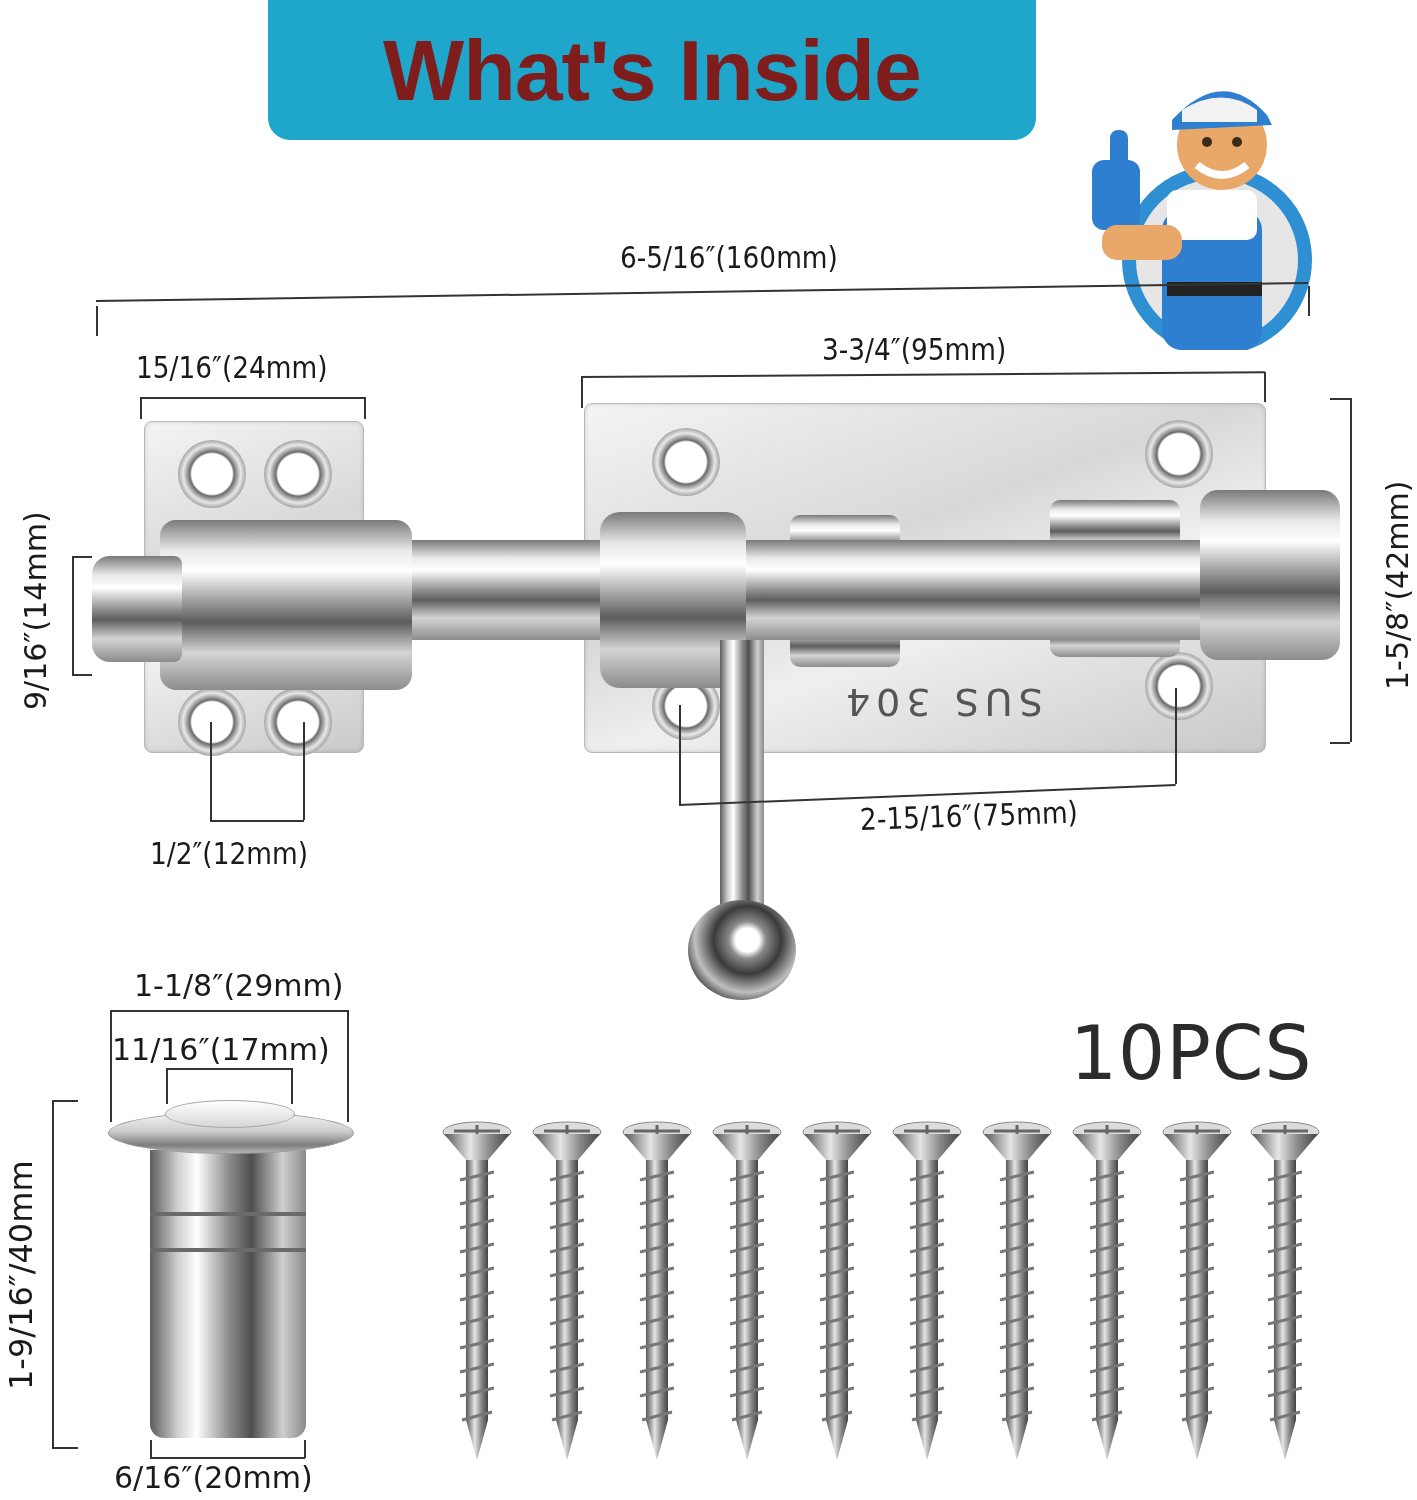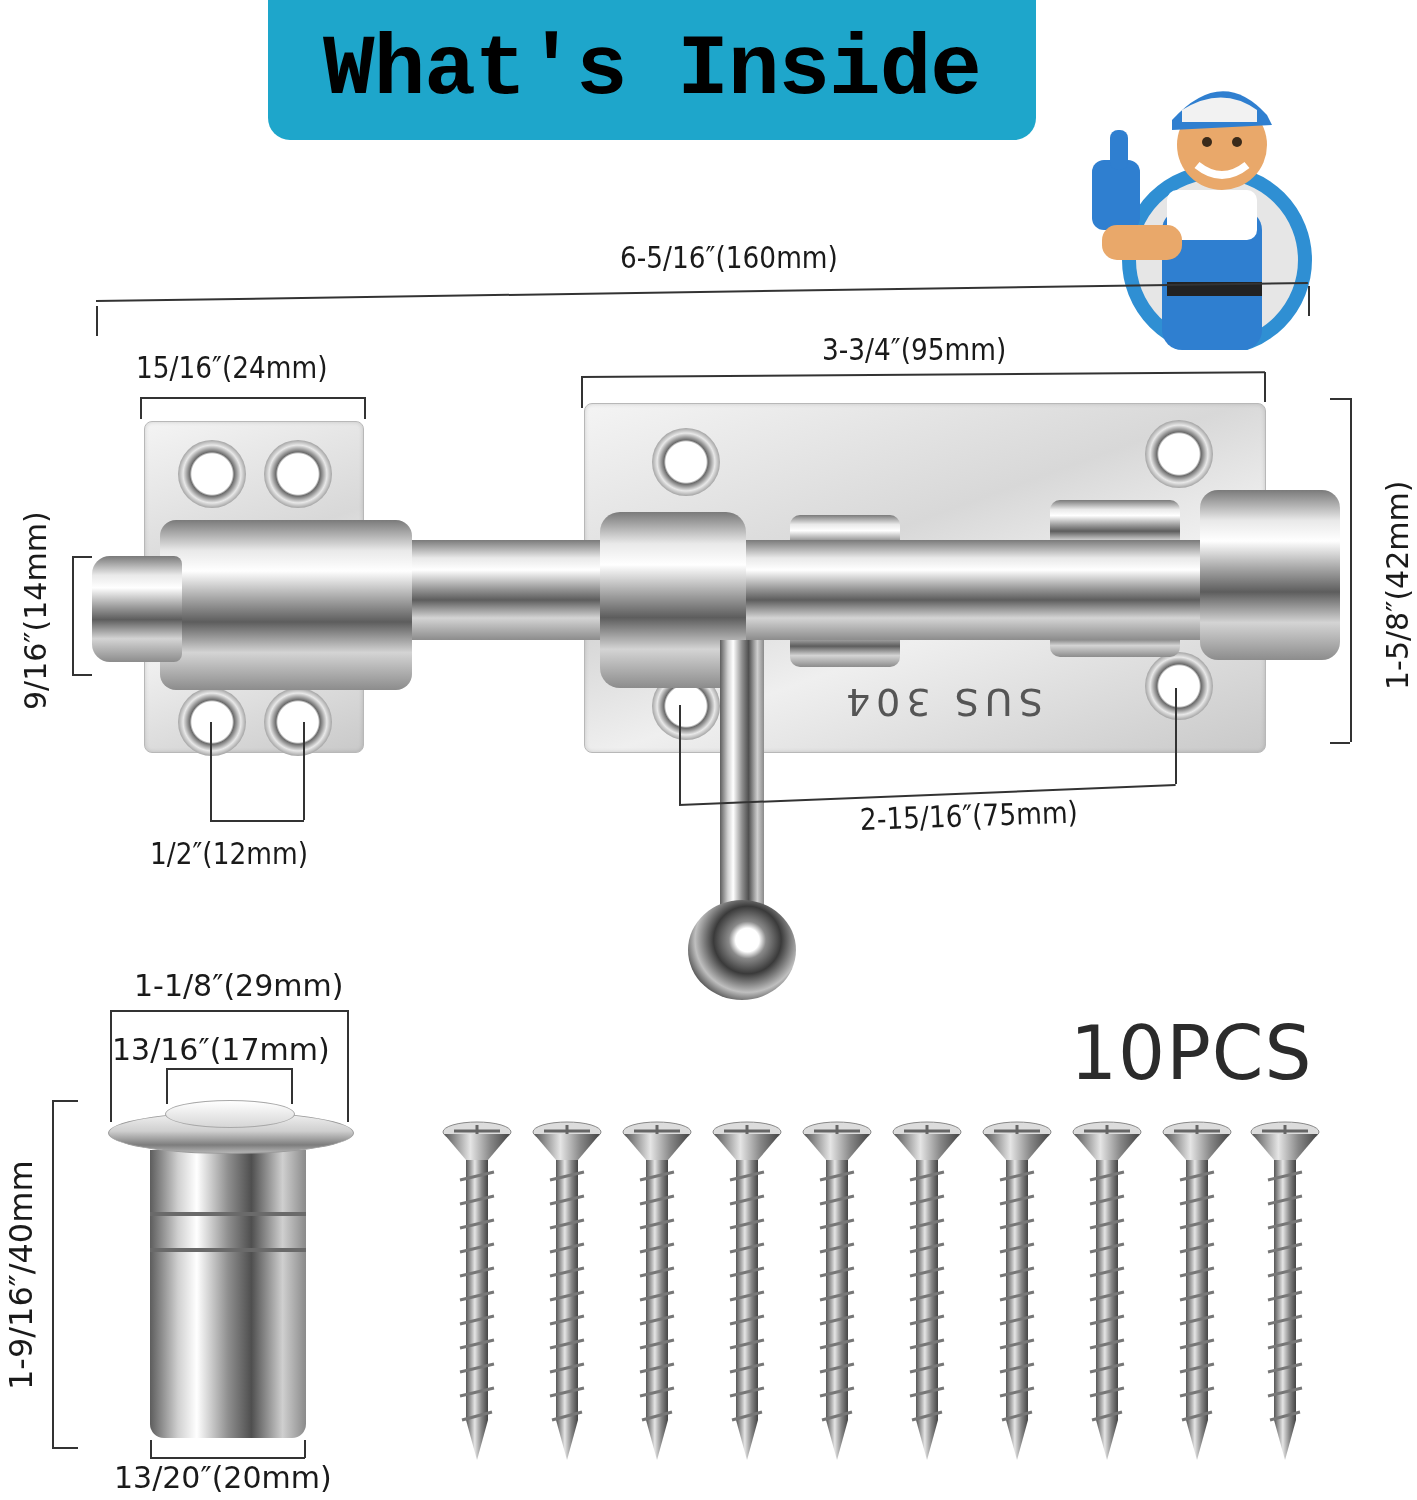"What's Inside" .banner-title { color: #000000 -> #7f1d1d; font-family: Liberation Mono, monospace -> Liberation Sans, sans-serif }
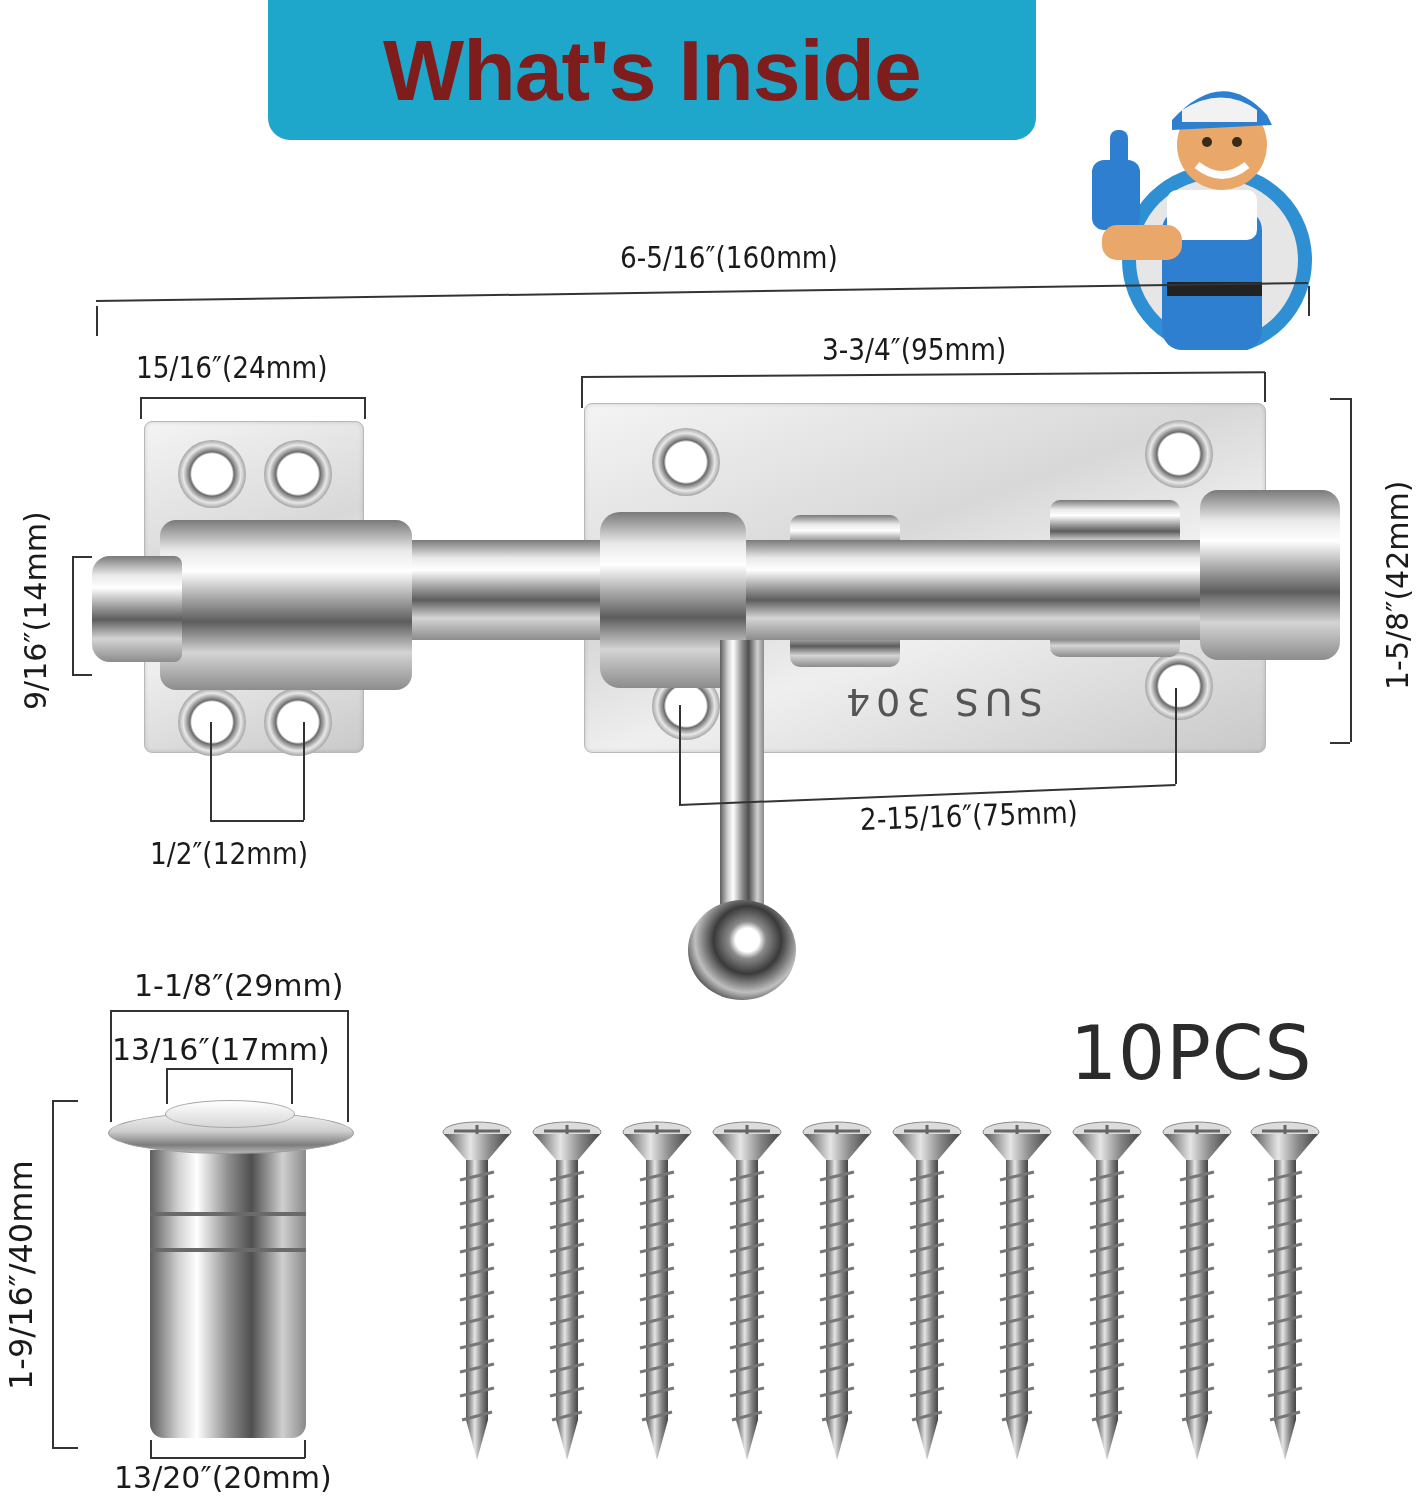"13/16″(17mm)" div.abs { text: 13/16 -> 11/16 }
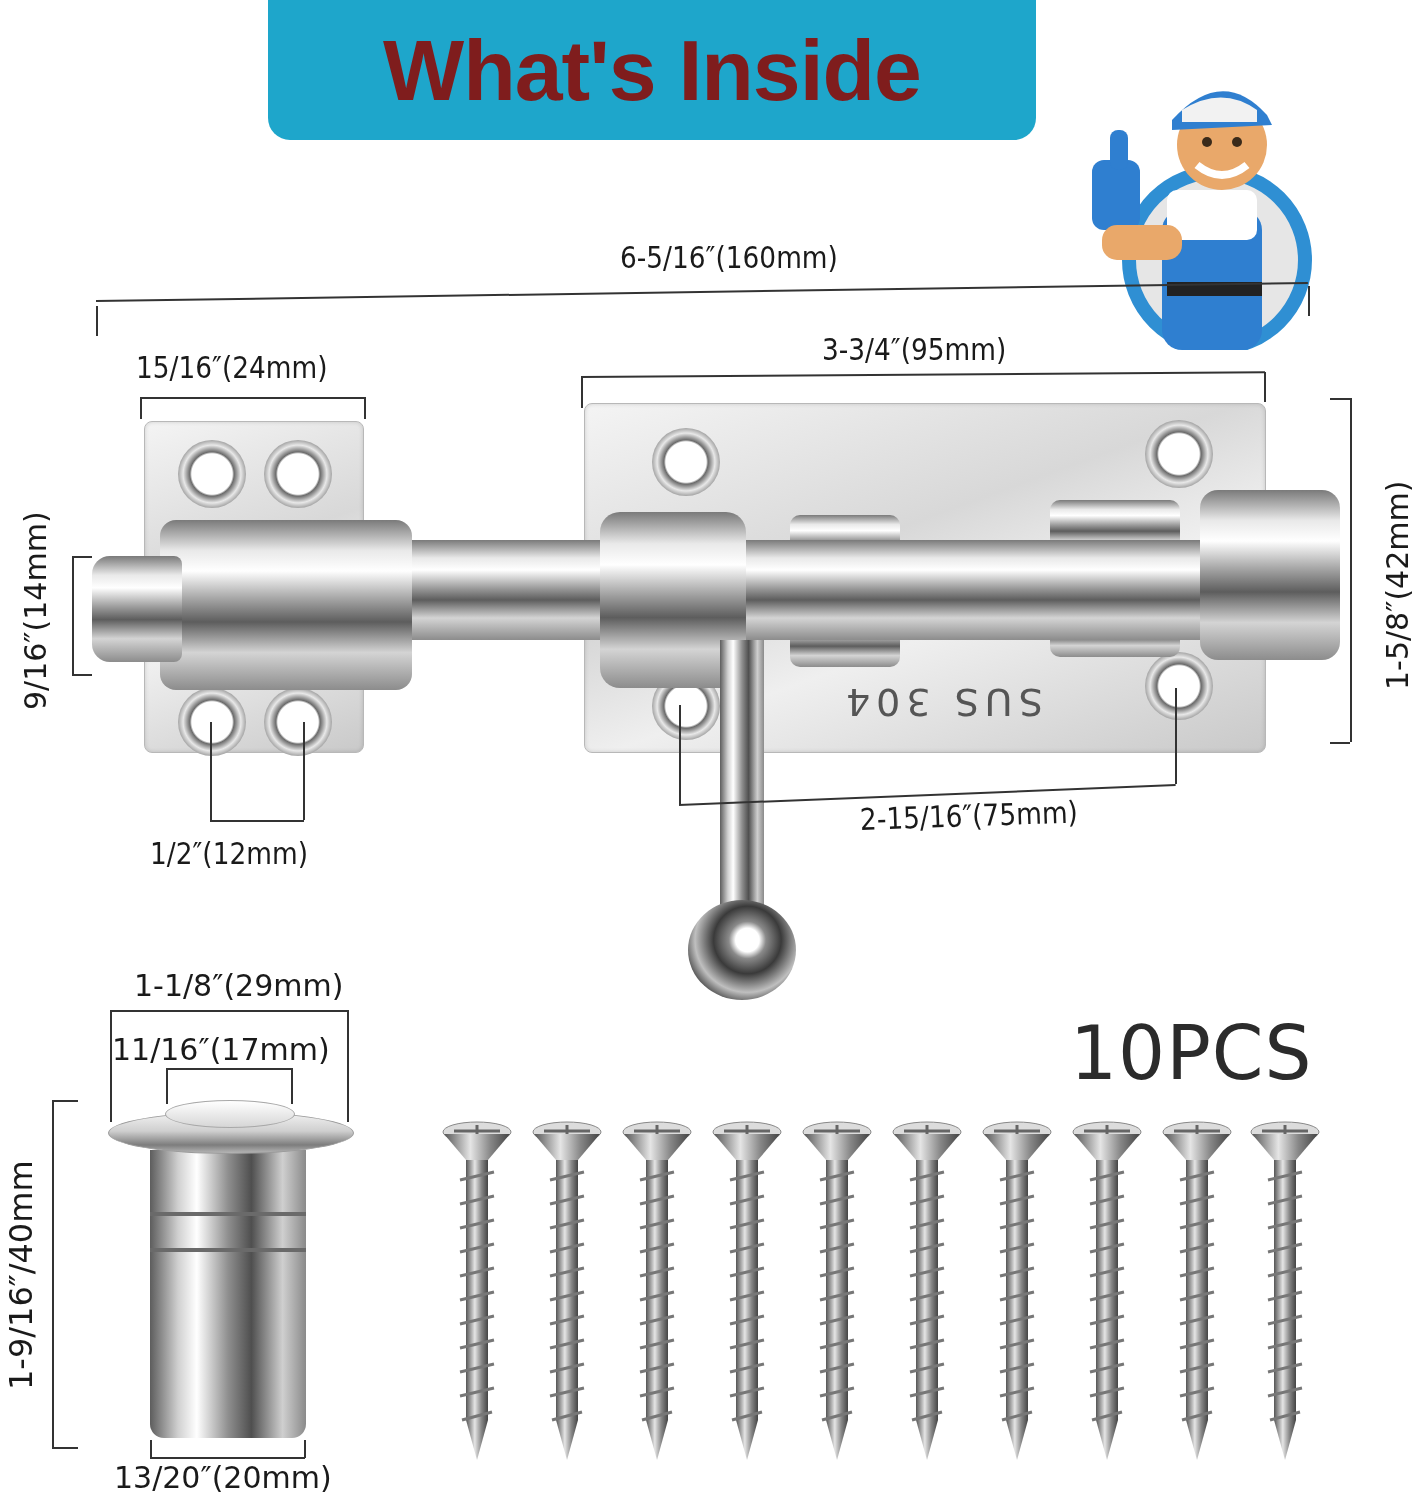"13/20″(20mm)" div.abs { text: 13/20 -> 6/16 }
